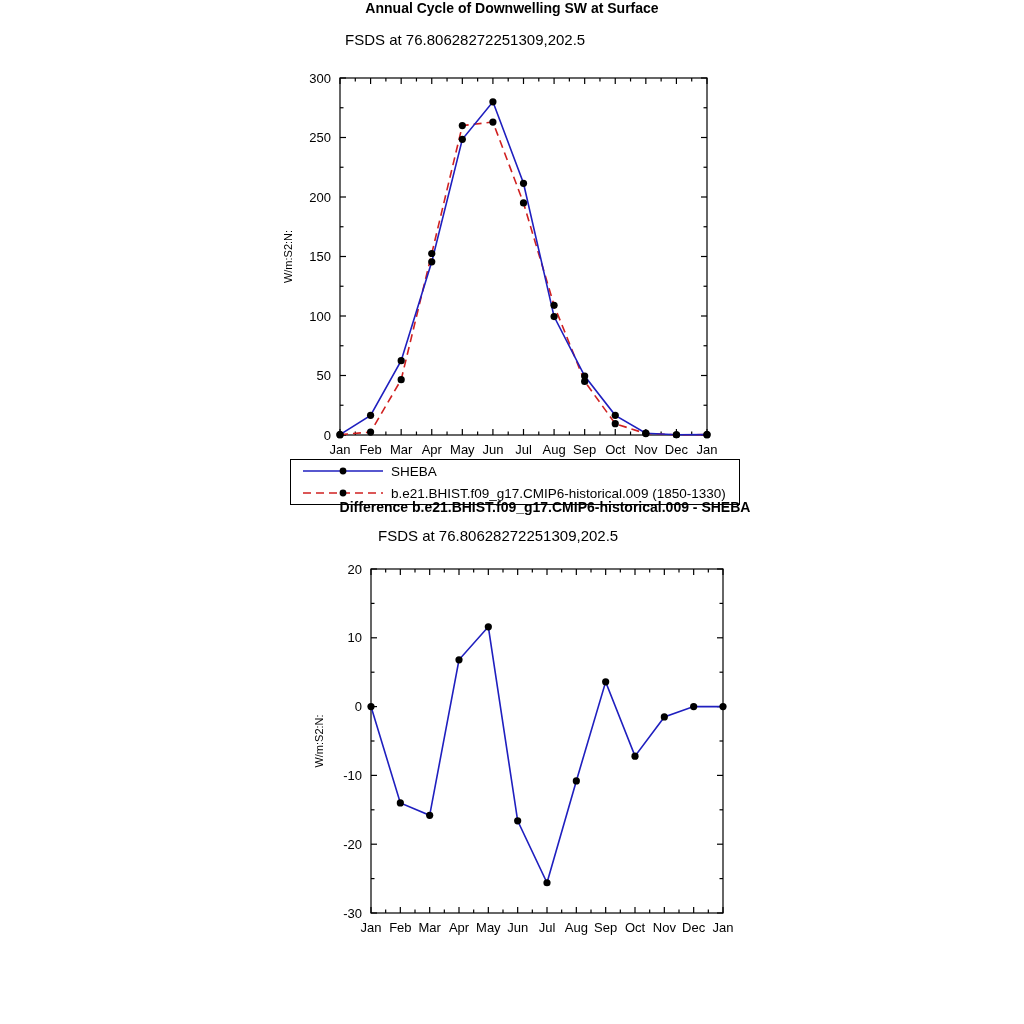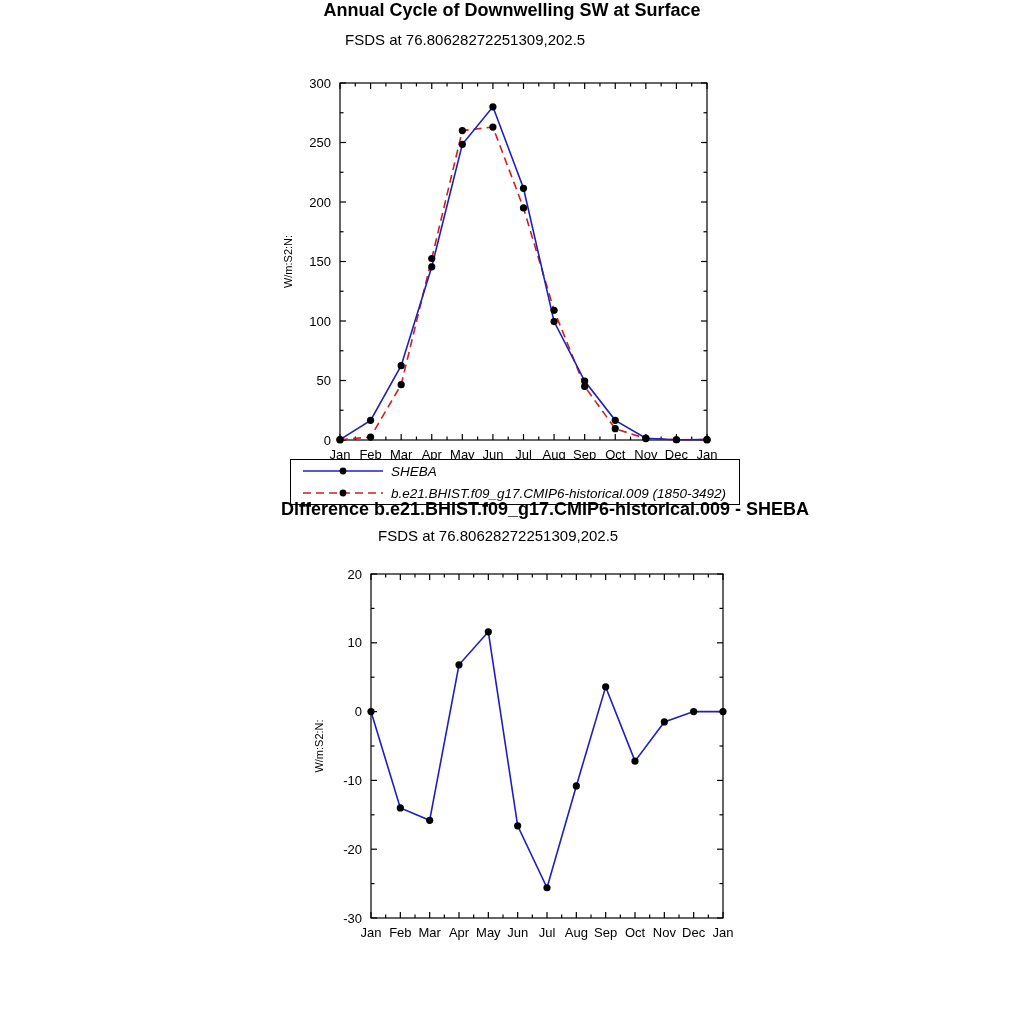"Annual Cycle of Downwelling SW" .chart-title { font-size: 18px -> 14px }
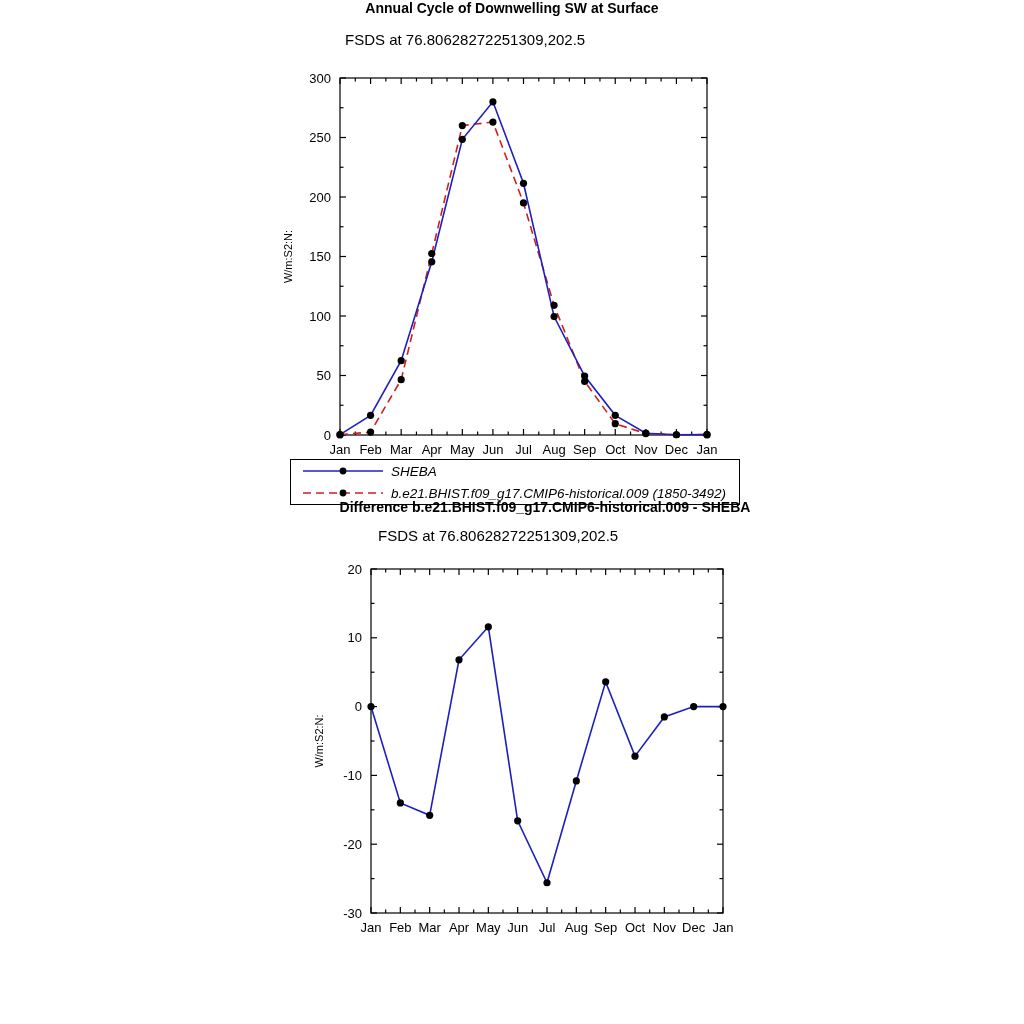"SHEBA" .legend-row { font-style: italic -> none }
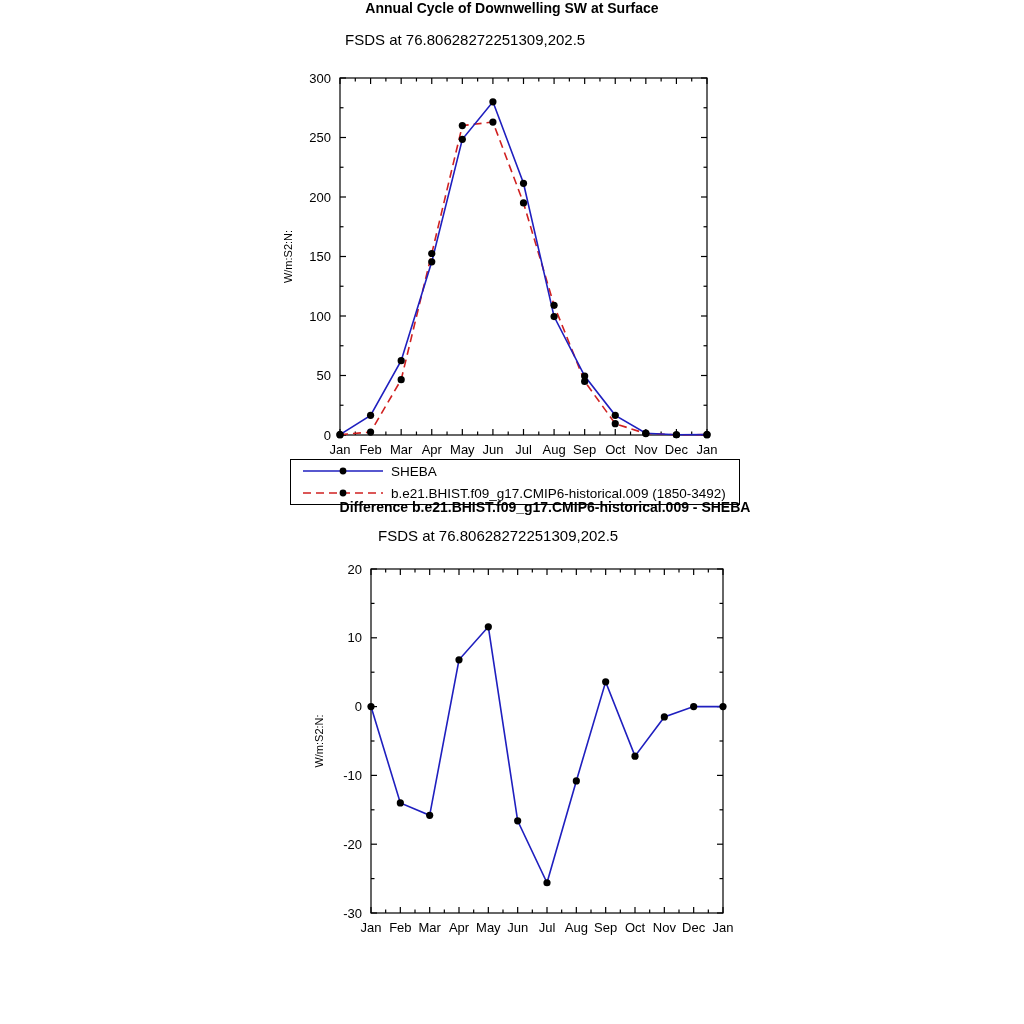"b.e21.BHIST.f09_g17.CMIP6-historical.009" span.legend-label { text: 1850-3492 -> 1850-1330 }
